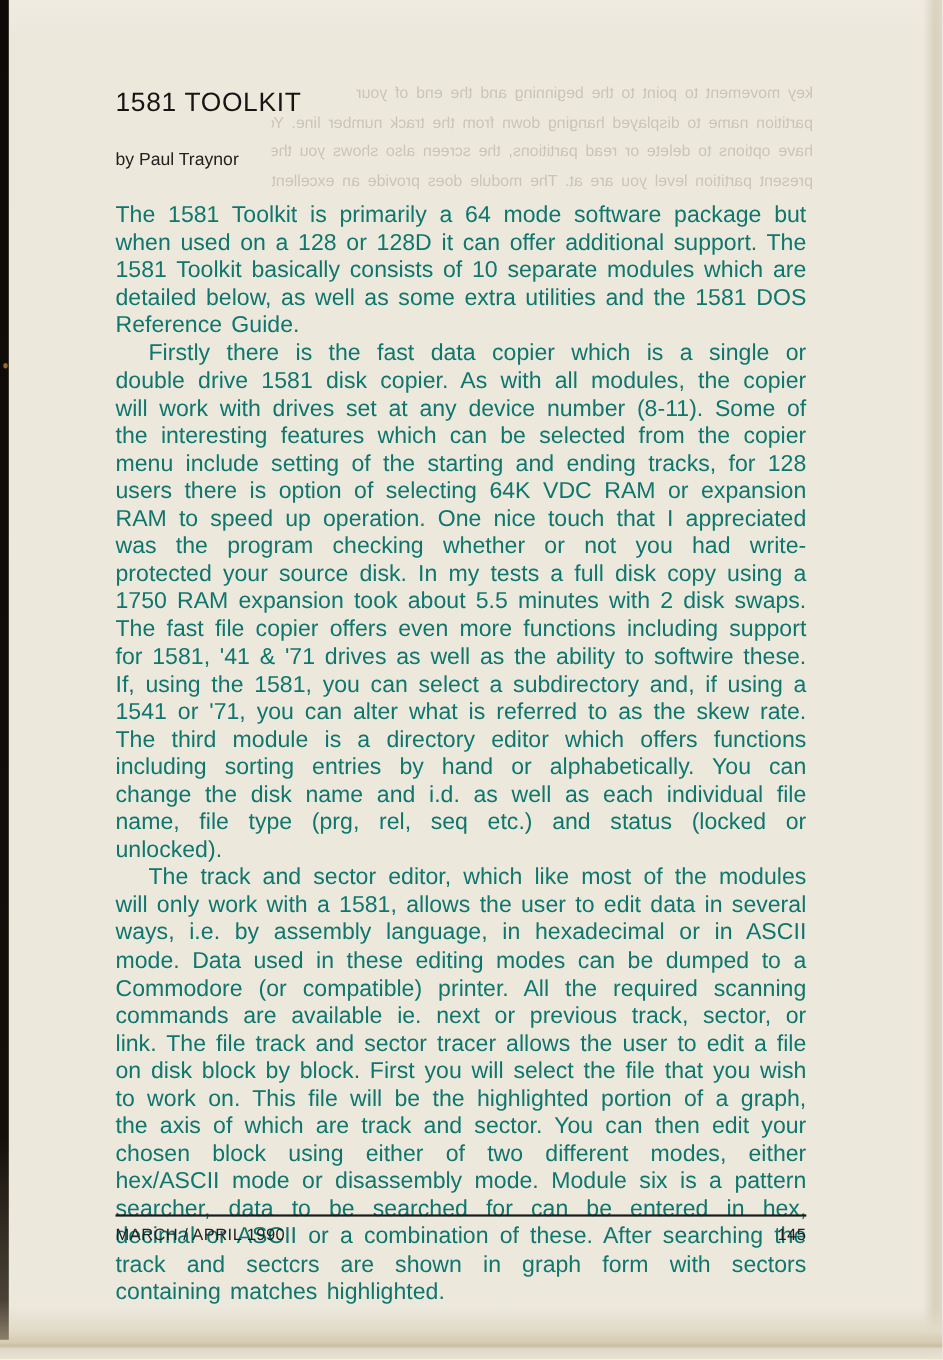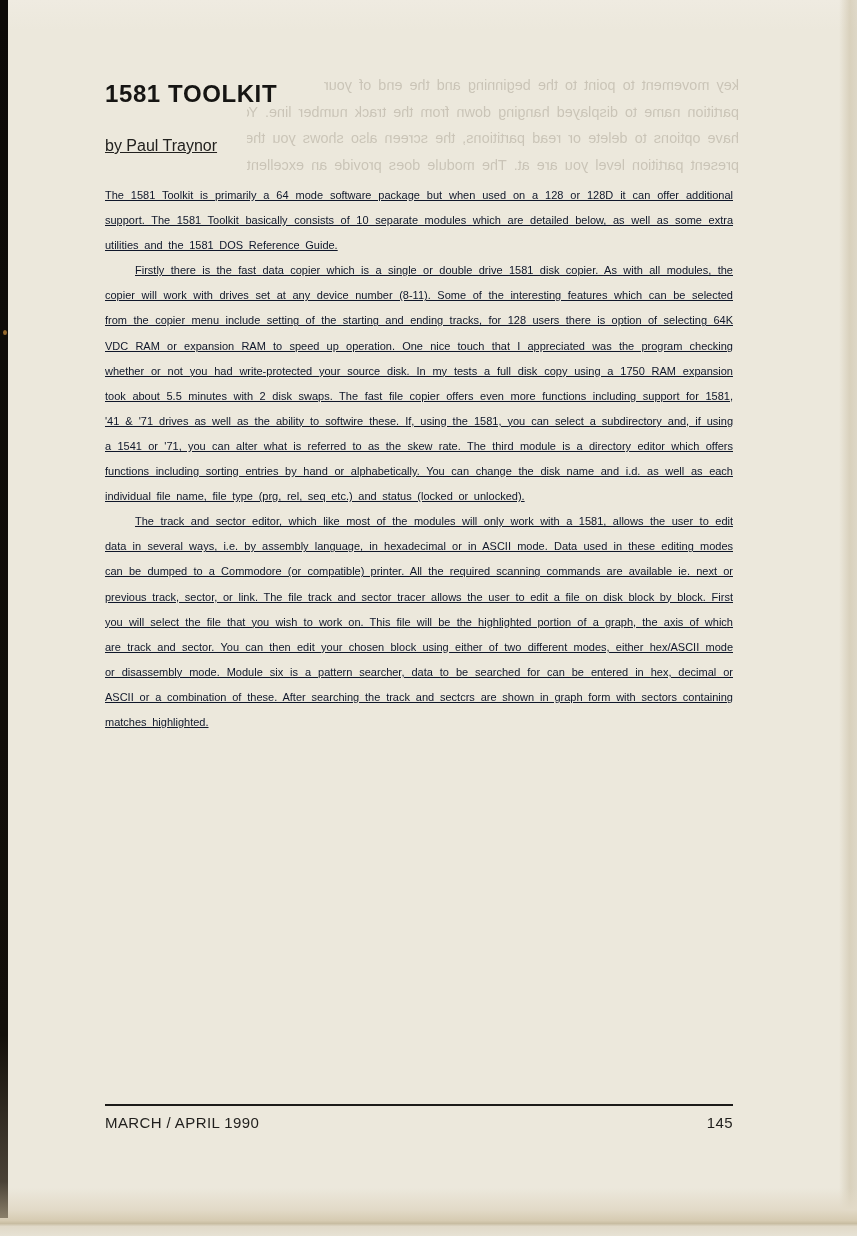"1581 TOOLKIT" .title { font-weight: bold -> normal }
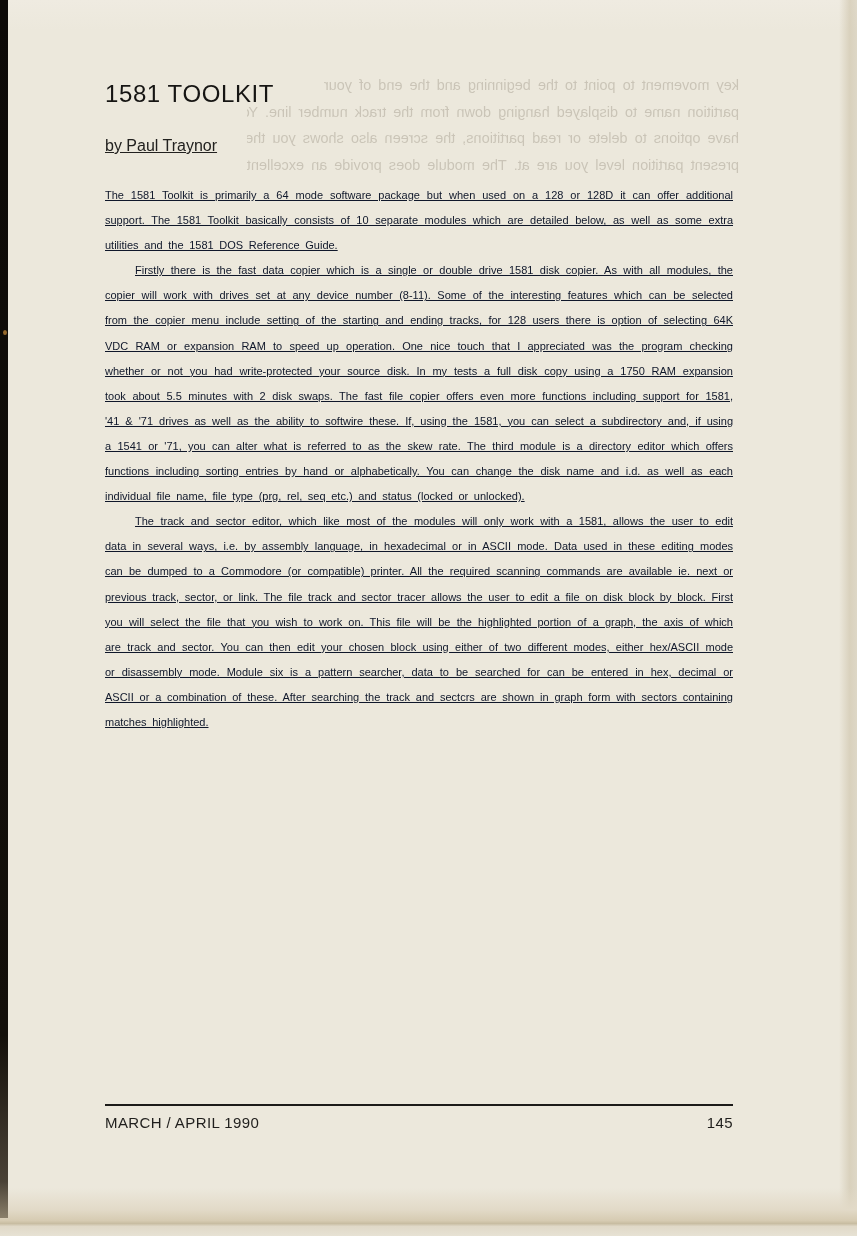"by Paul Traynor" .byline { text-decoration: underline -> none }
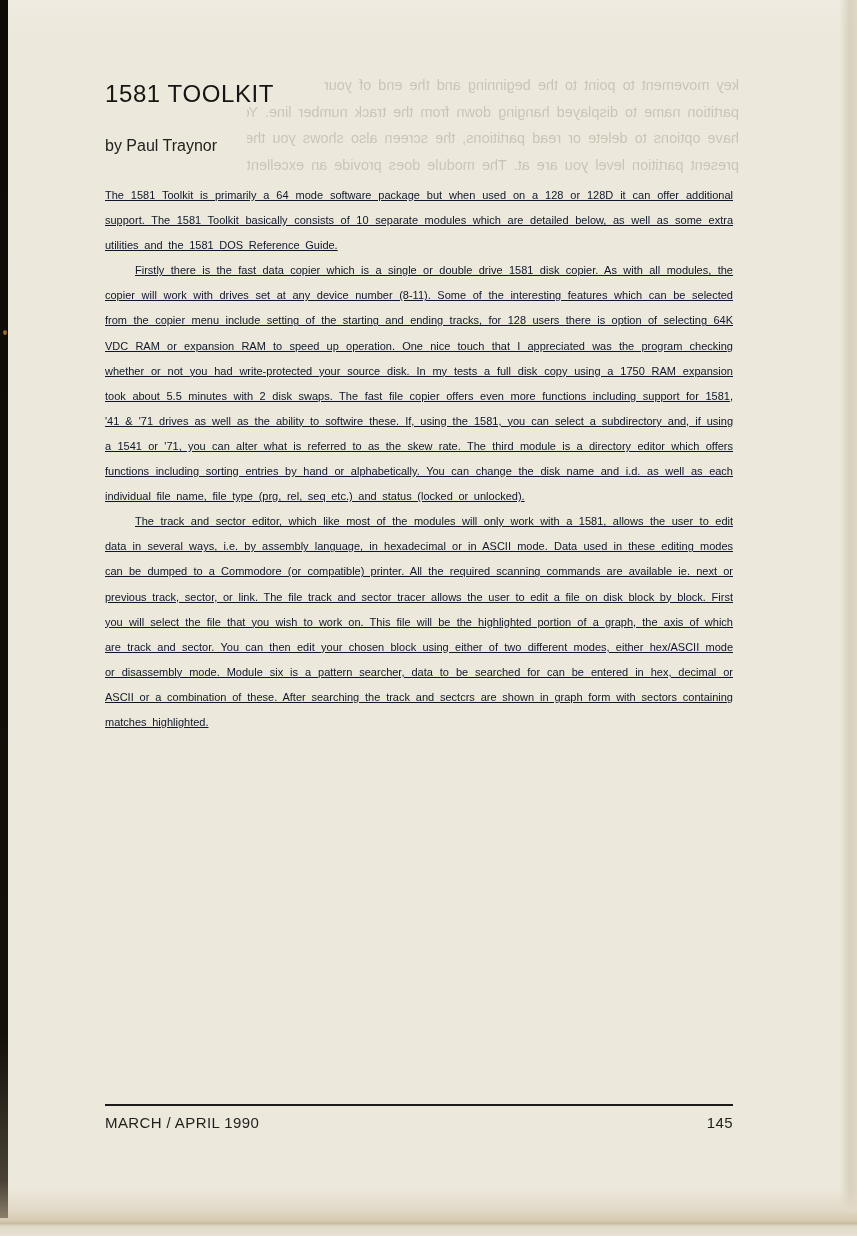"The 1581 Toolkit is primarily" .body-text { color: #0f172a -> #0f766e; font-size: 11px -> 21px; text-decoration: underline -> none }
